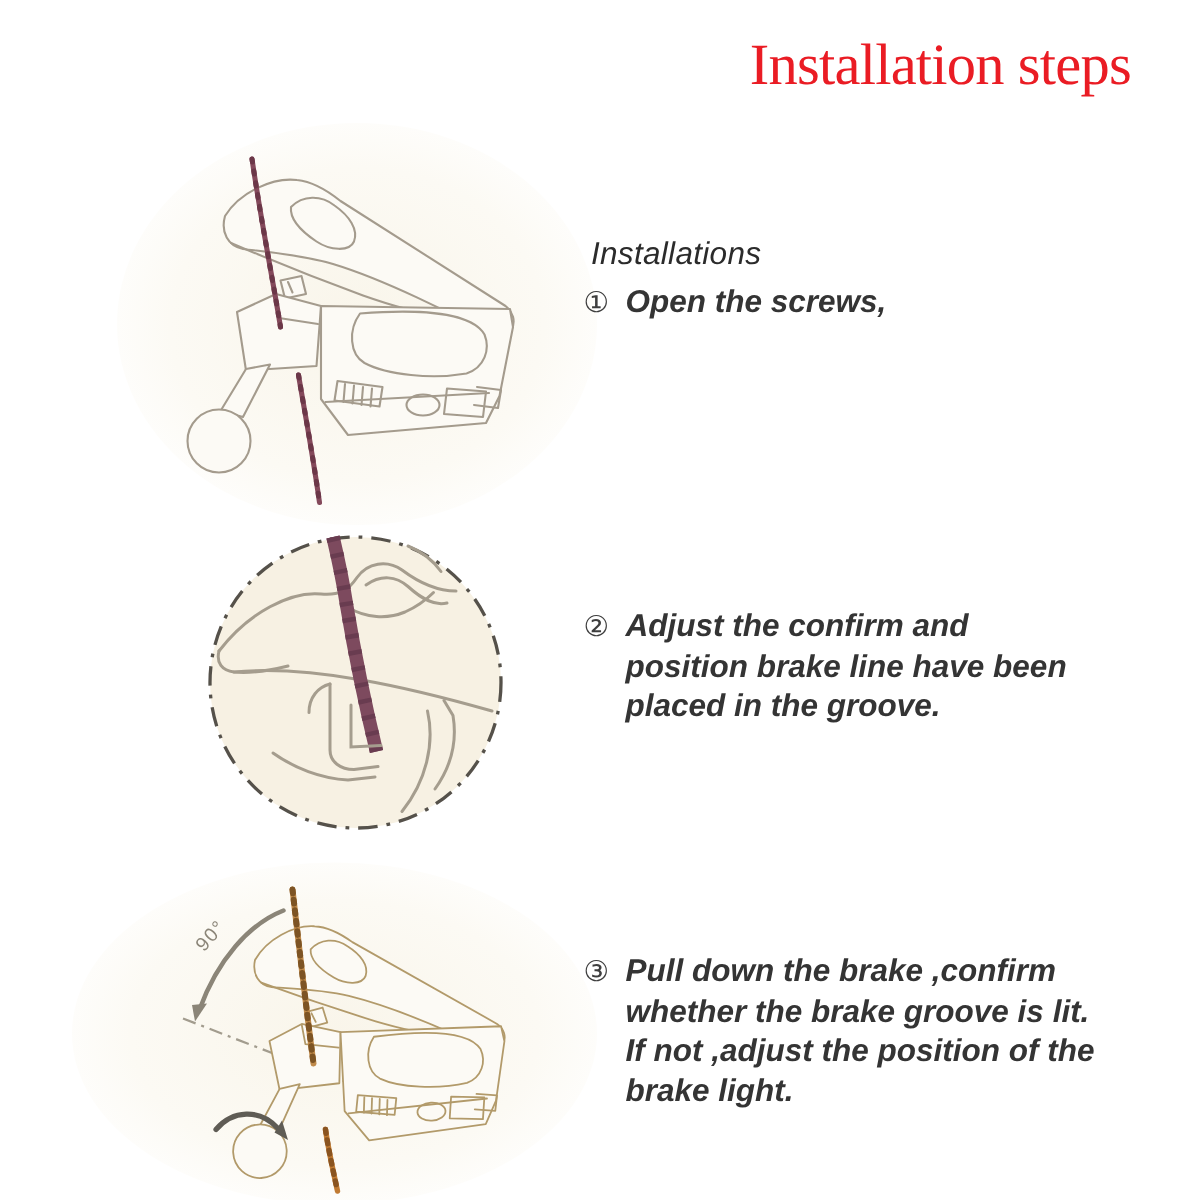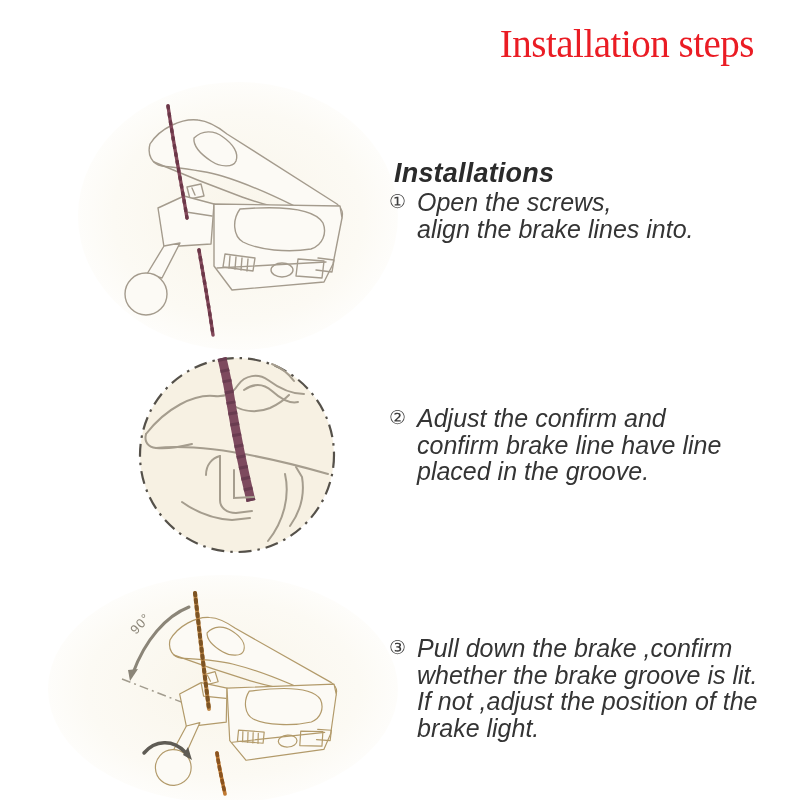"Installations" .heading { font-size: 27px -> 21px; font-weight: bold -> normal }
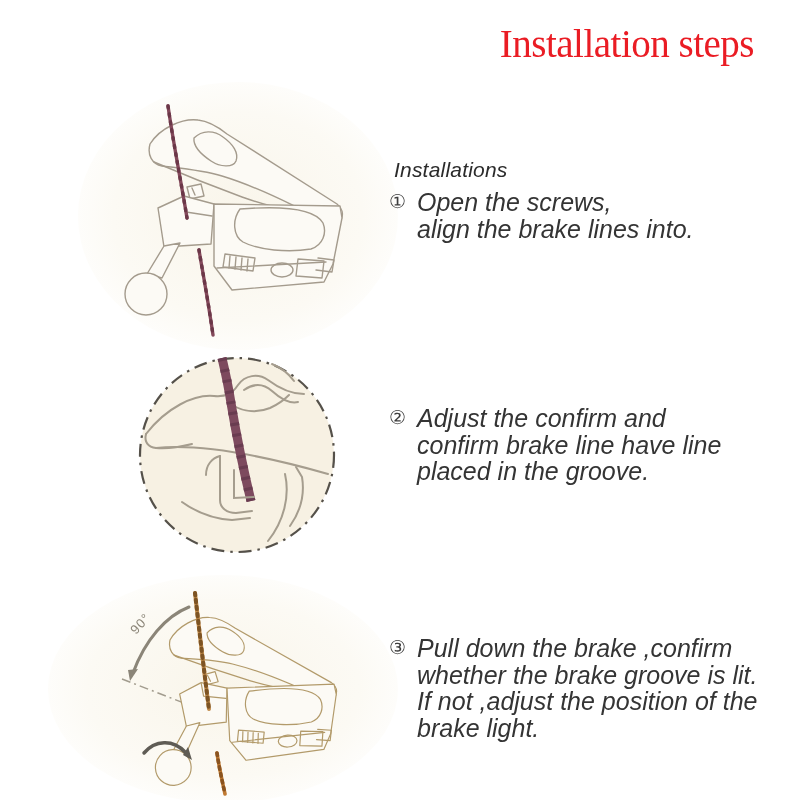"Open the screws," .step-lines div { font-size: 25px -> 21px; font-weight: none -> bold }
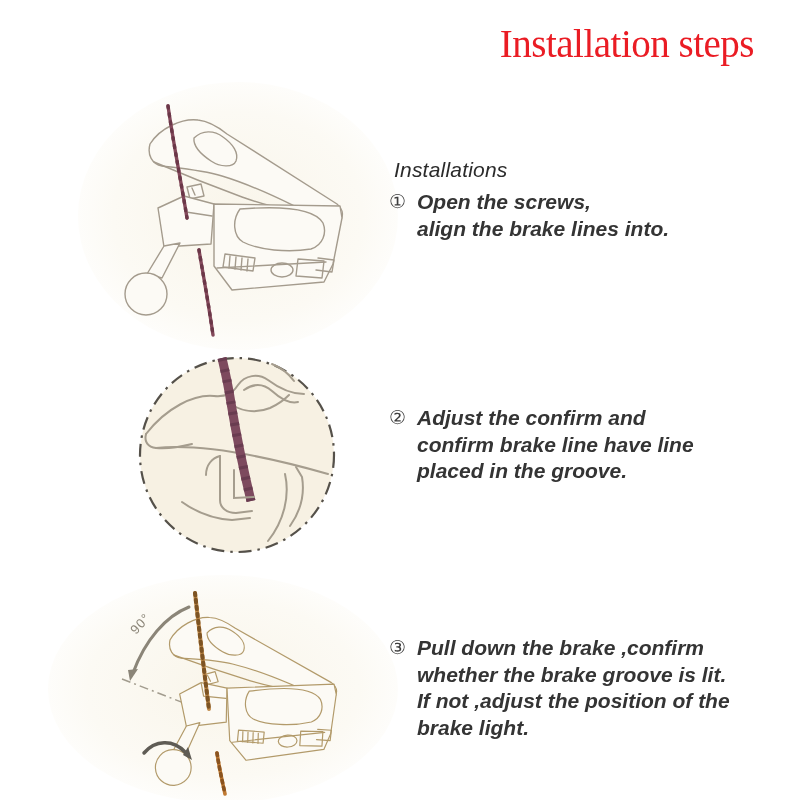"align the brake lines into." div { html: <div>align the brake lines into.</div> -> none }
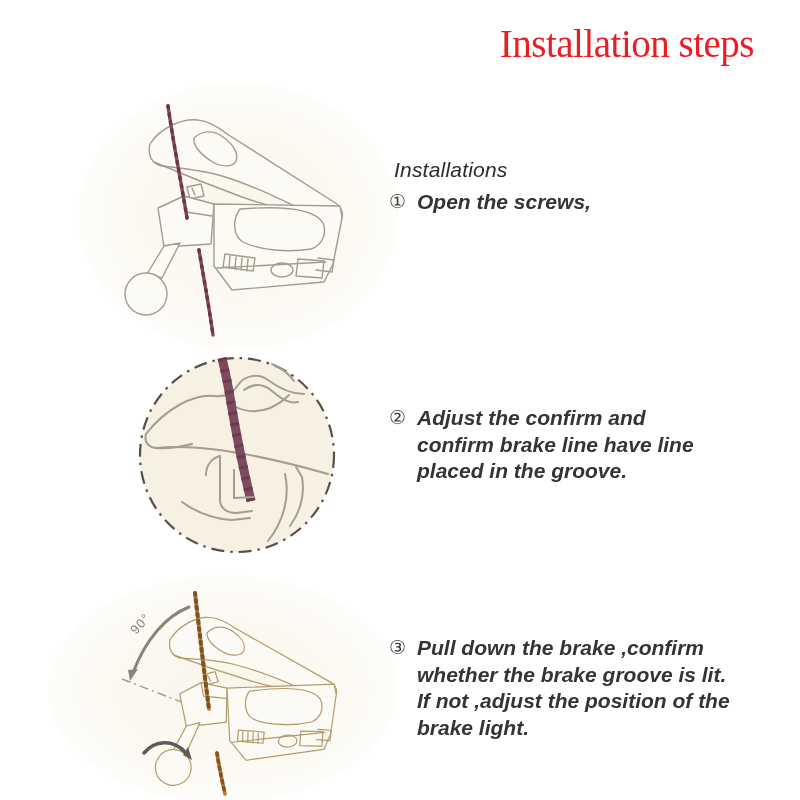"confirm brake line have line" div { text: confirm brake line have line -> position brake line have been }
